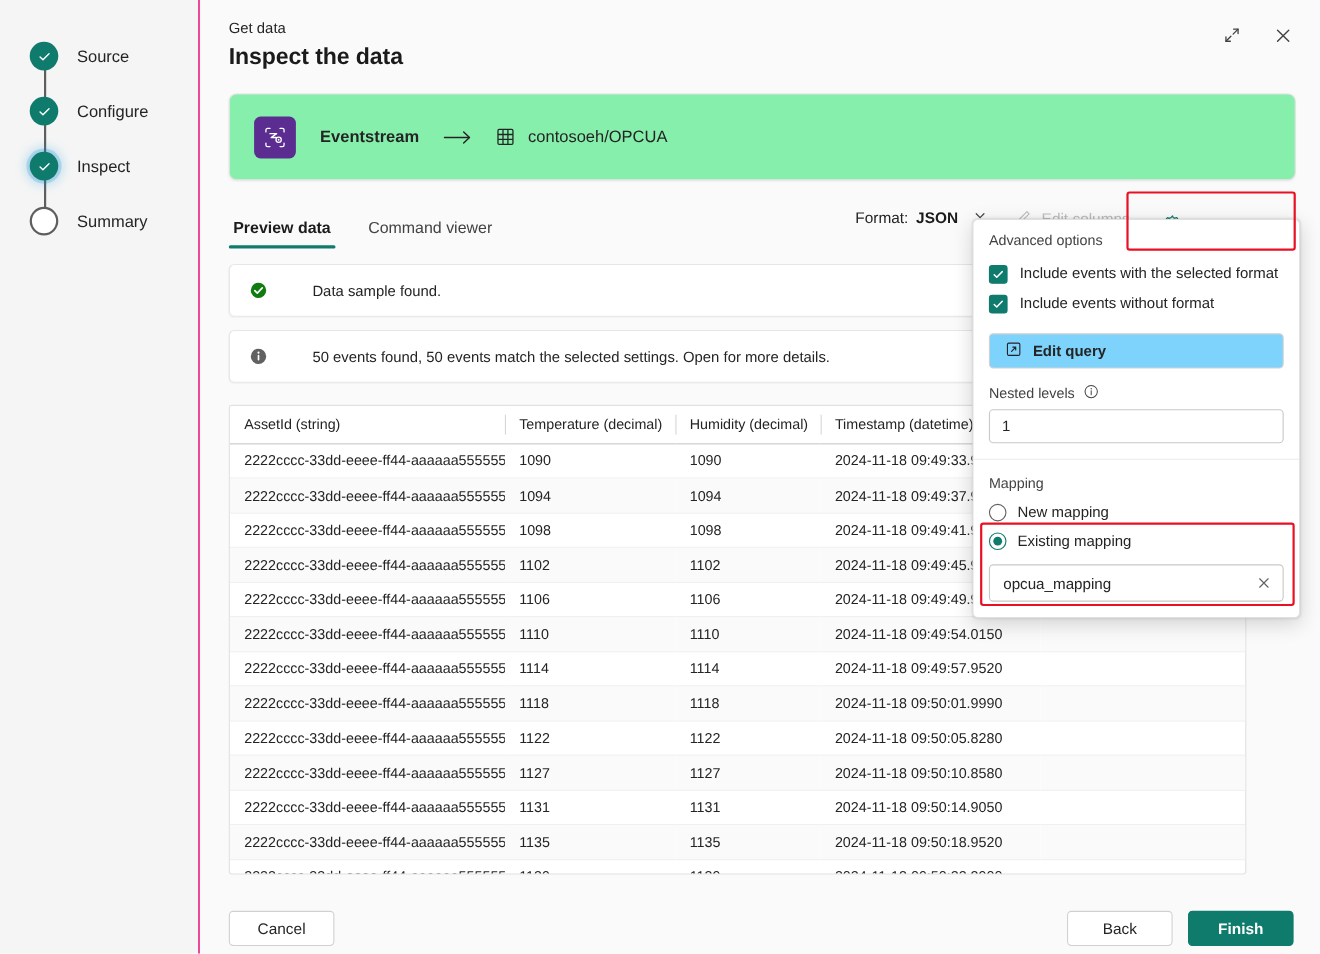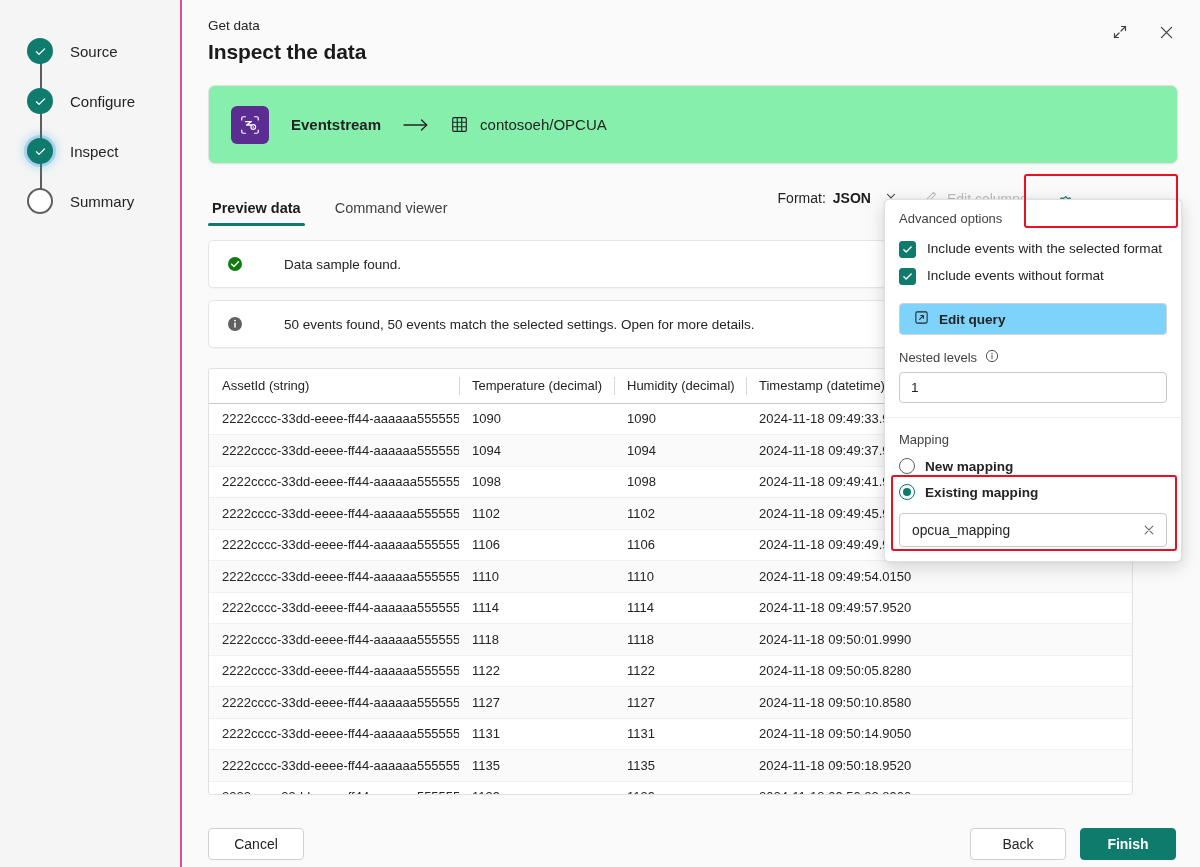"New mapping" .fly-radio { align-items: center -> flex-start; font-weight: bold -> none }
